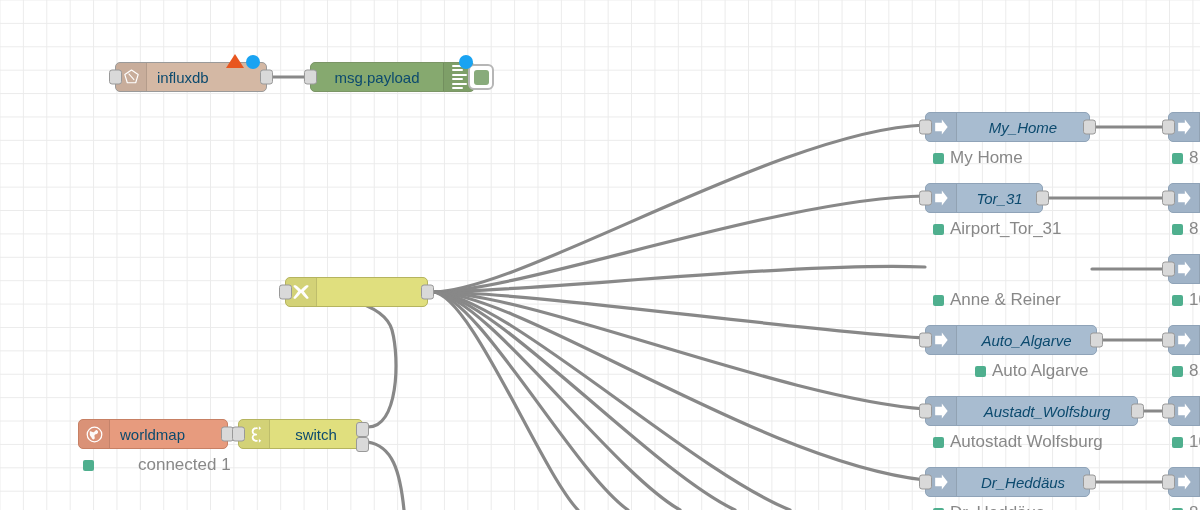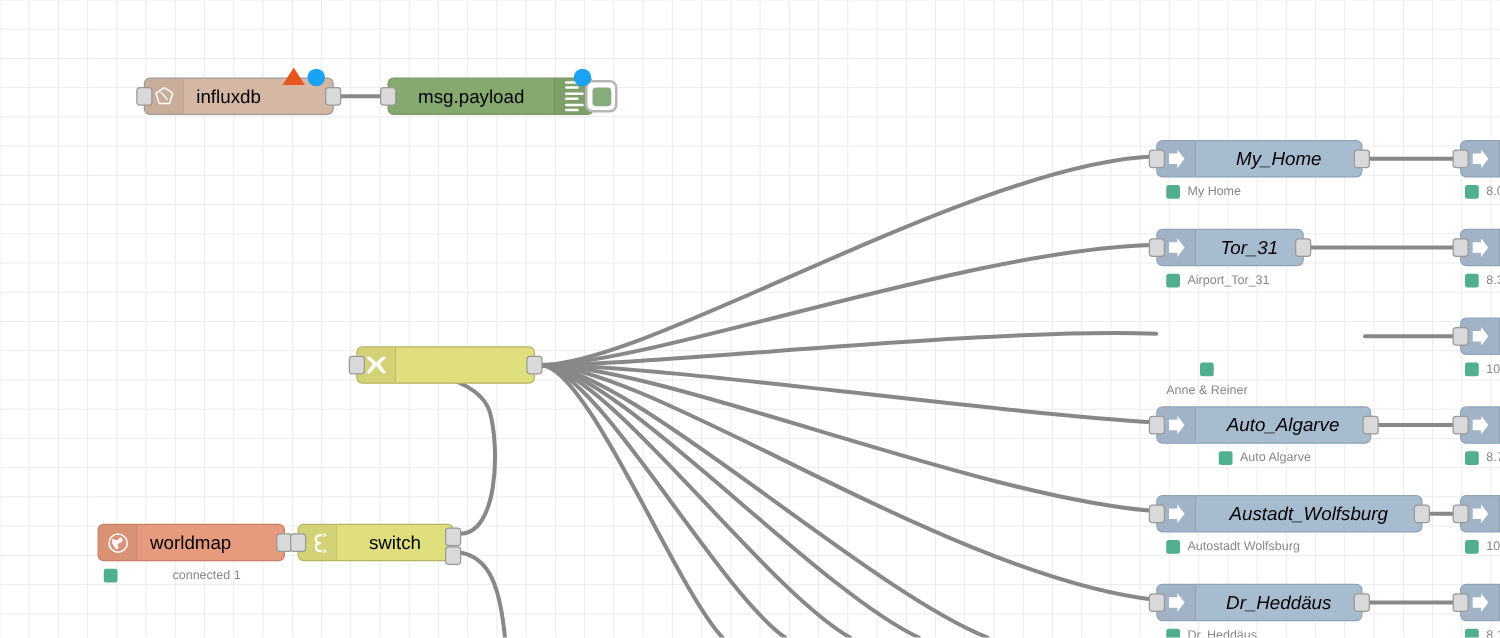"influxdb" .node-label { color: #000000 -> #0c4a6e }
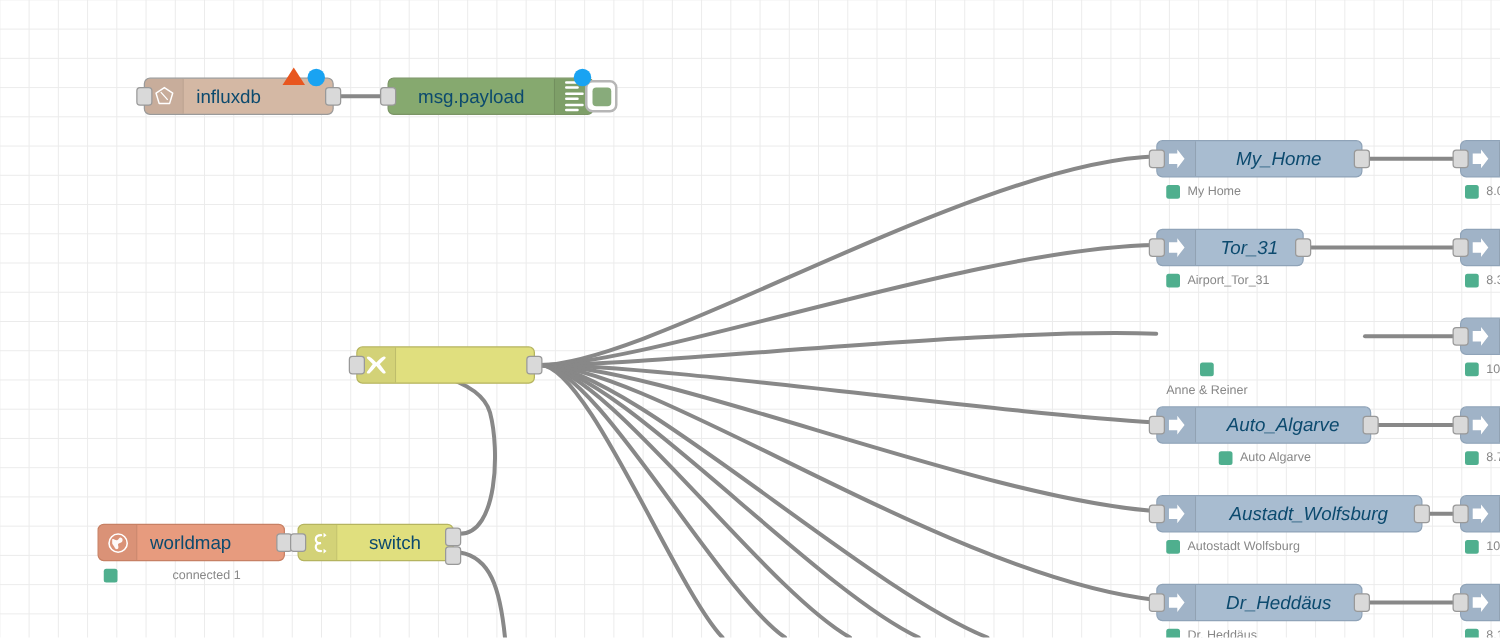"My Home" .node-status { font-size: 10px -> 17px }
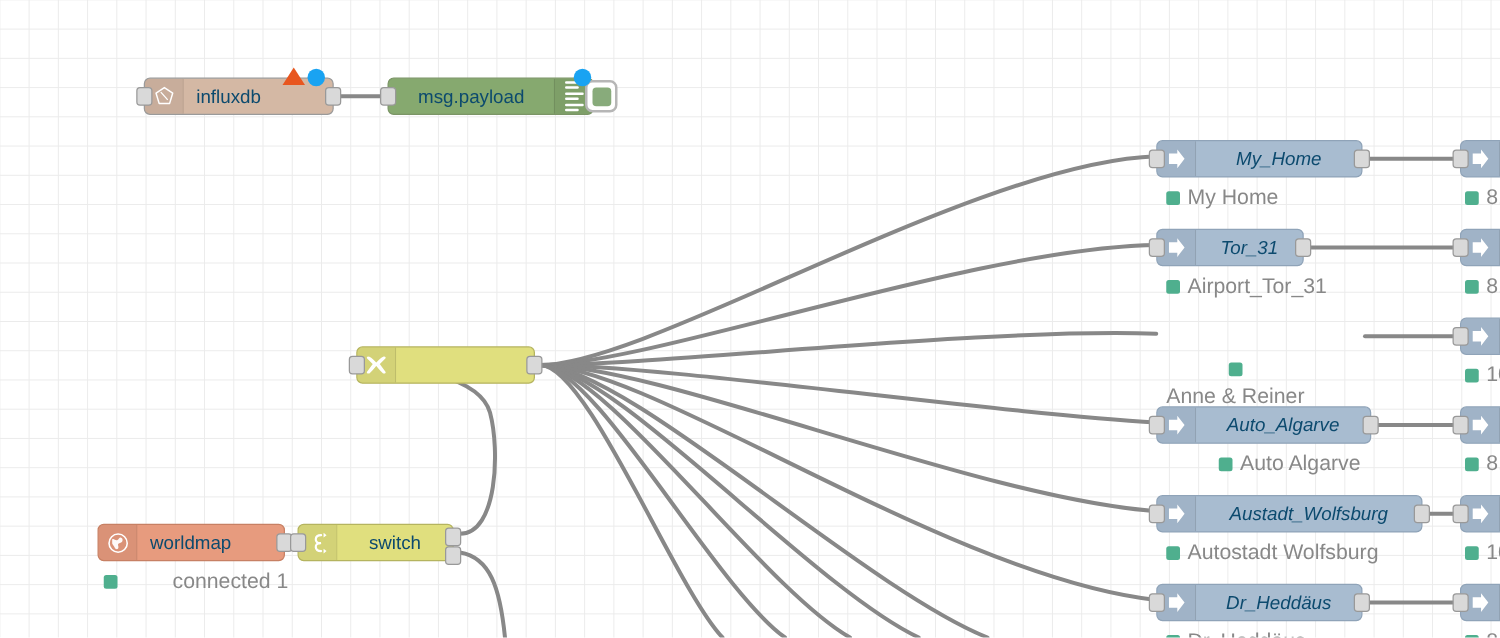"Anne & Reiner" div.node-status { flex-direction: column -> none }
